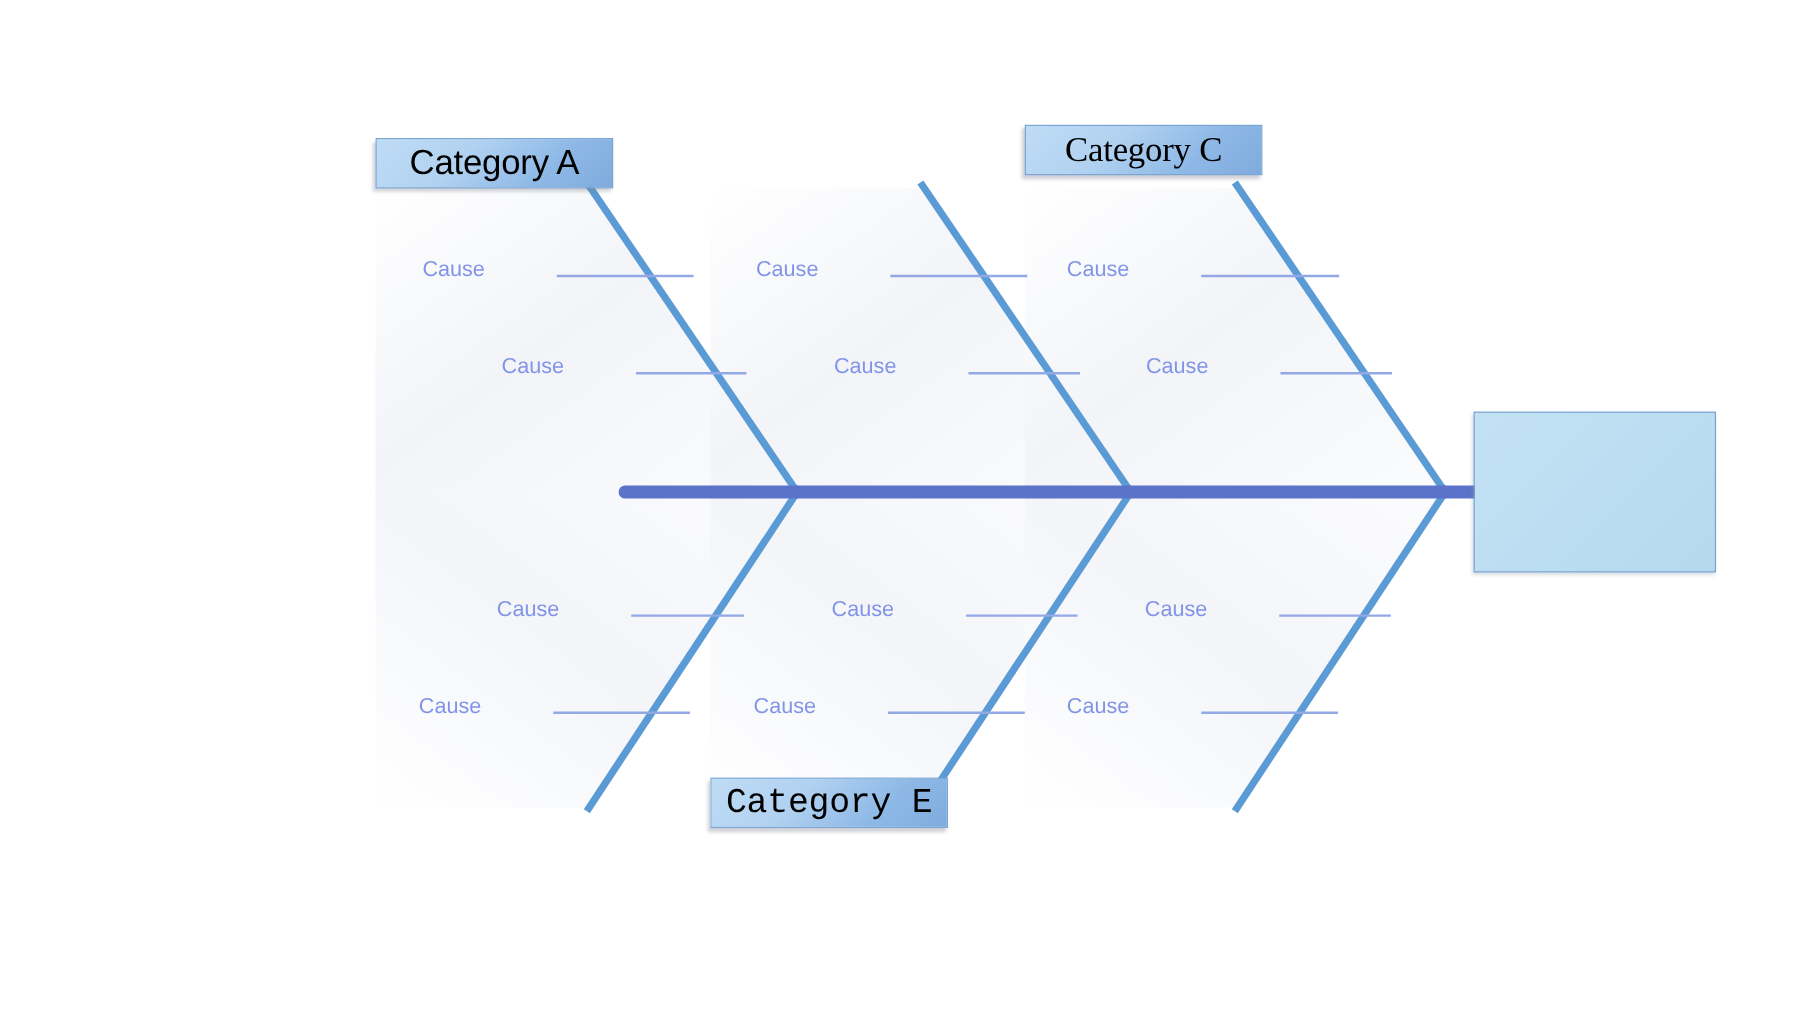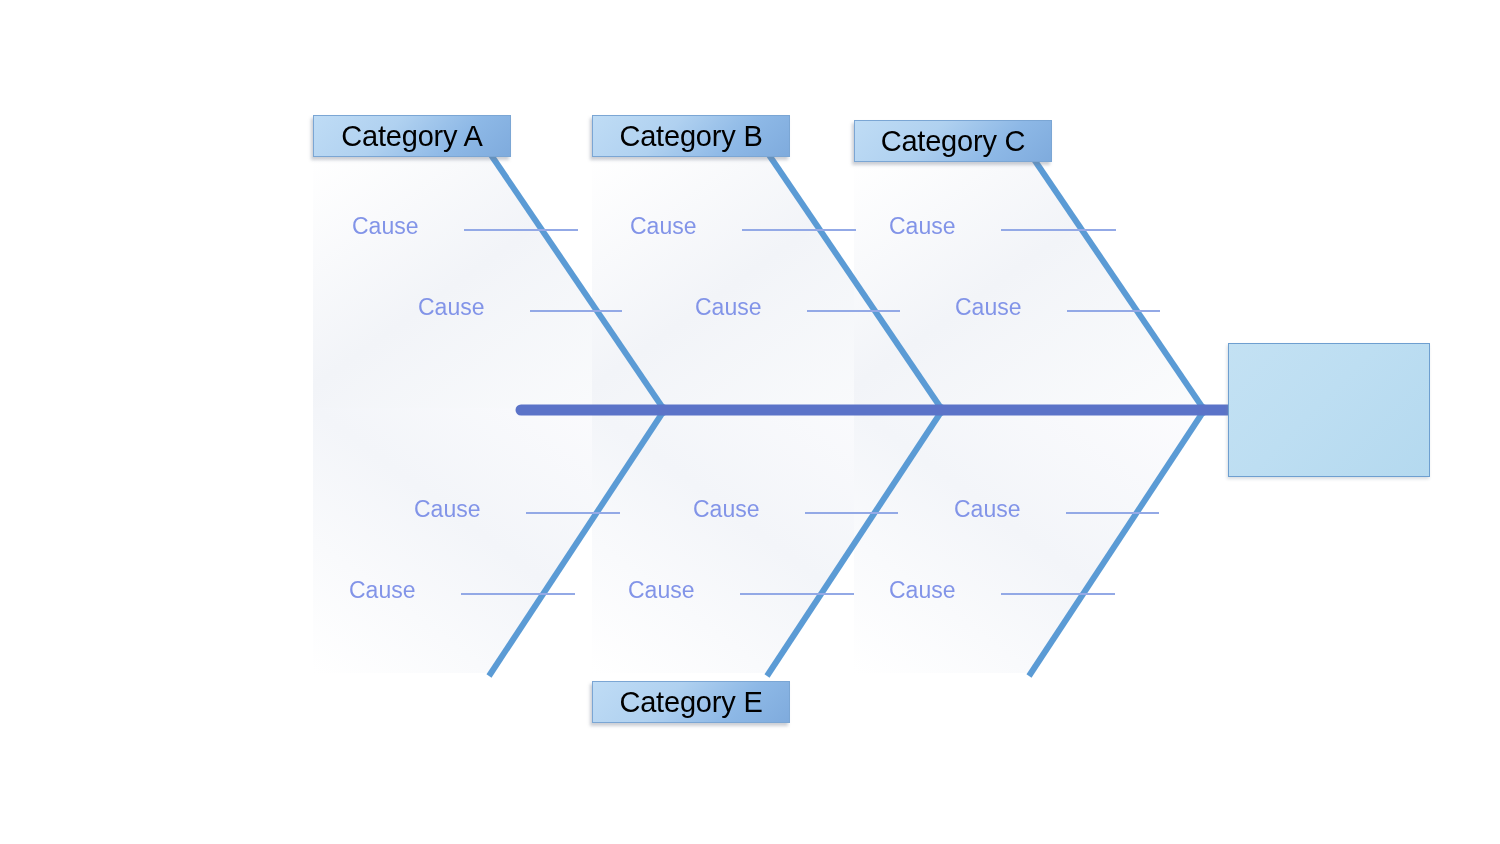"Category B" div.cat-box { html: <div> <span>Category B</span> </div> -> none }
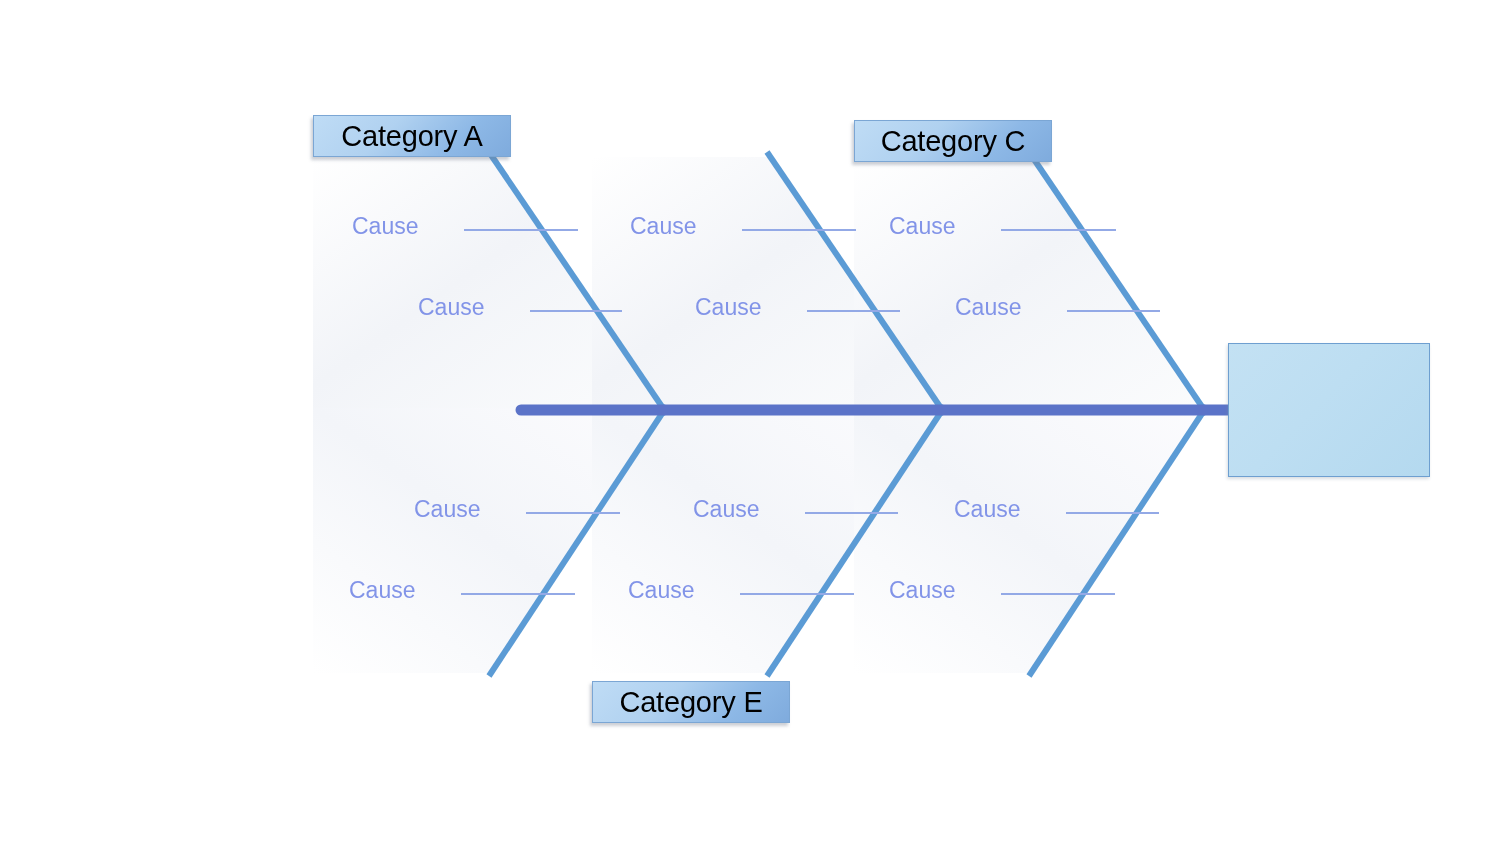"Category C" div.cat-box { font-family: none -> Liberation Serif, serif; top: 120px -> 104px }
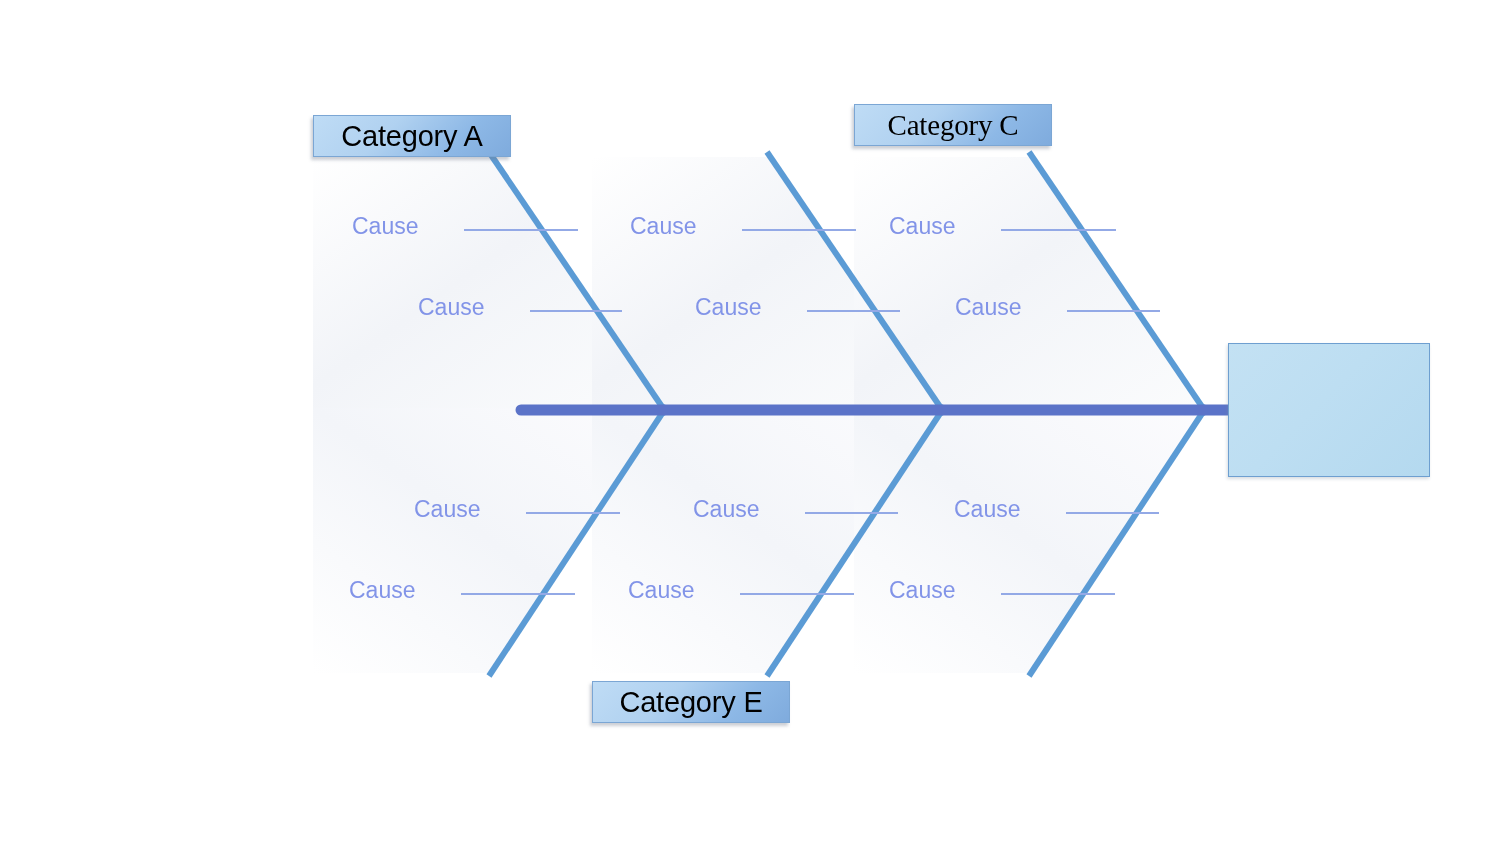"Cause" .cause { font-size: 23px -> 18px }
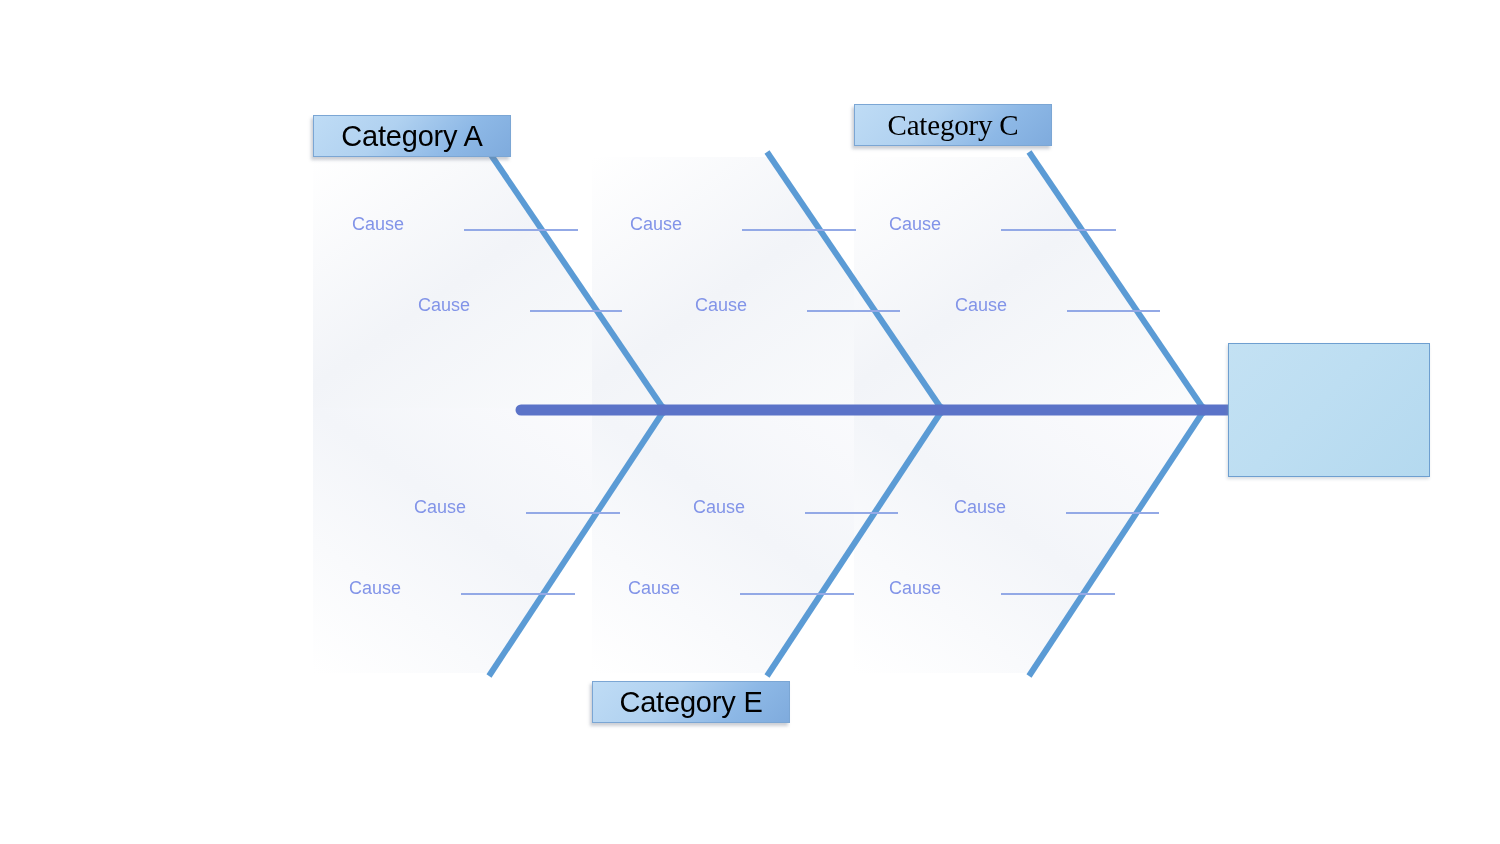"Category E" div.cat-box { font-family: none -> Liberation Mono, monospace; top: 681px -> 648px }
